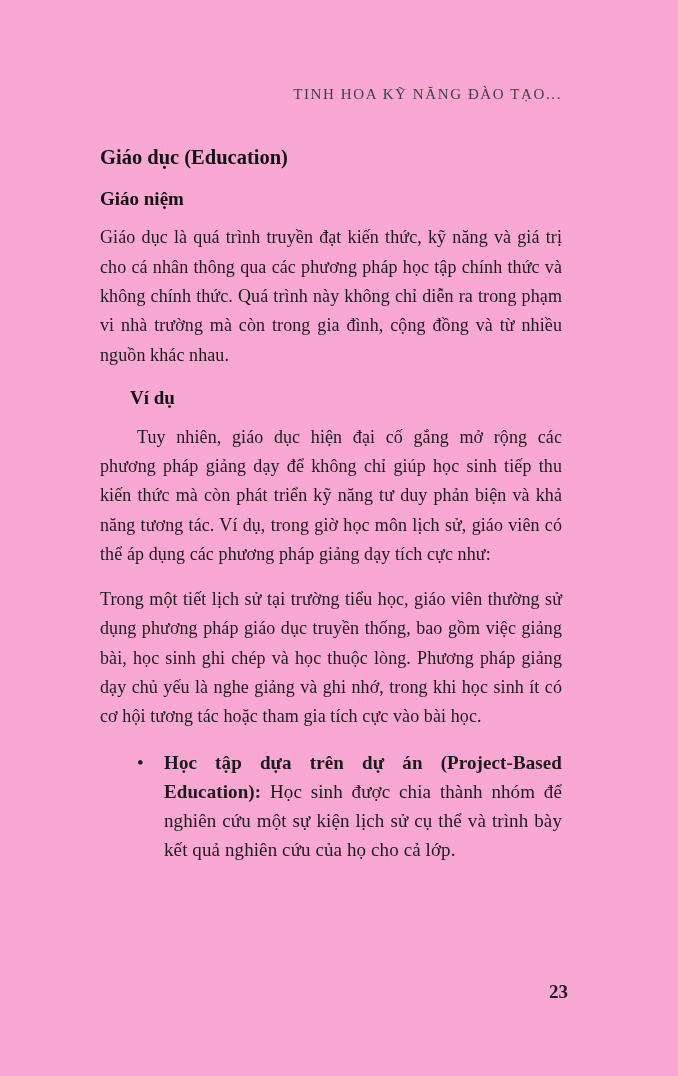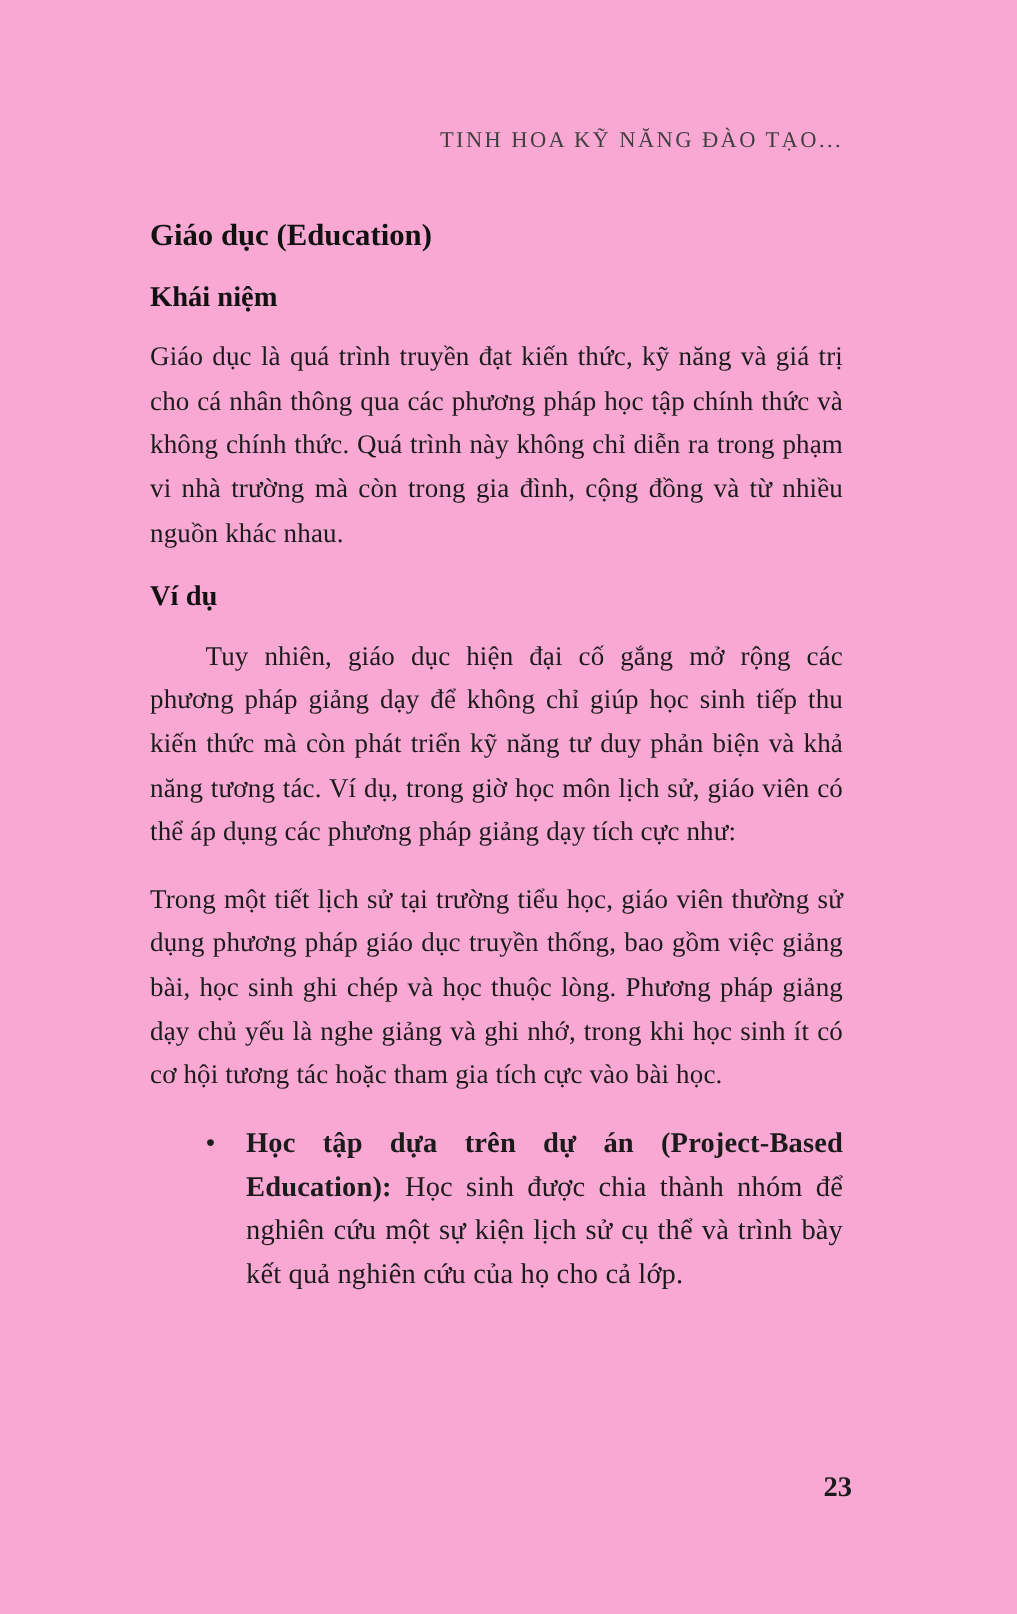"Khái niệm" h2.subheading { text: Khái -> Giáo }
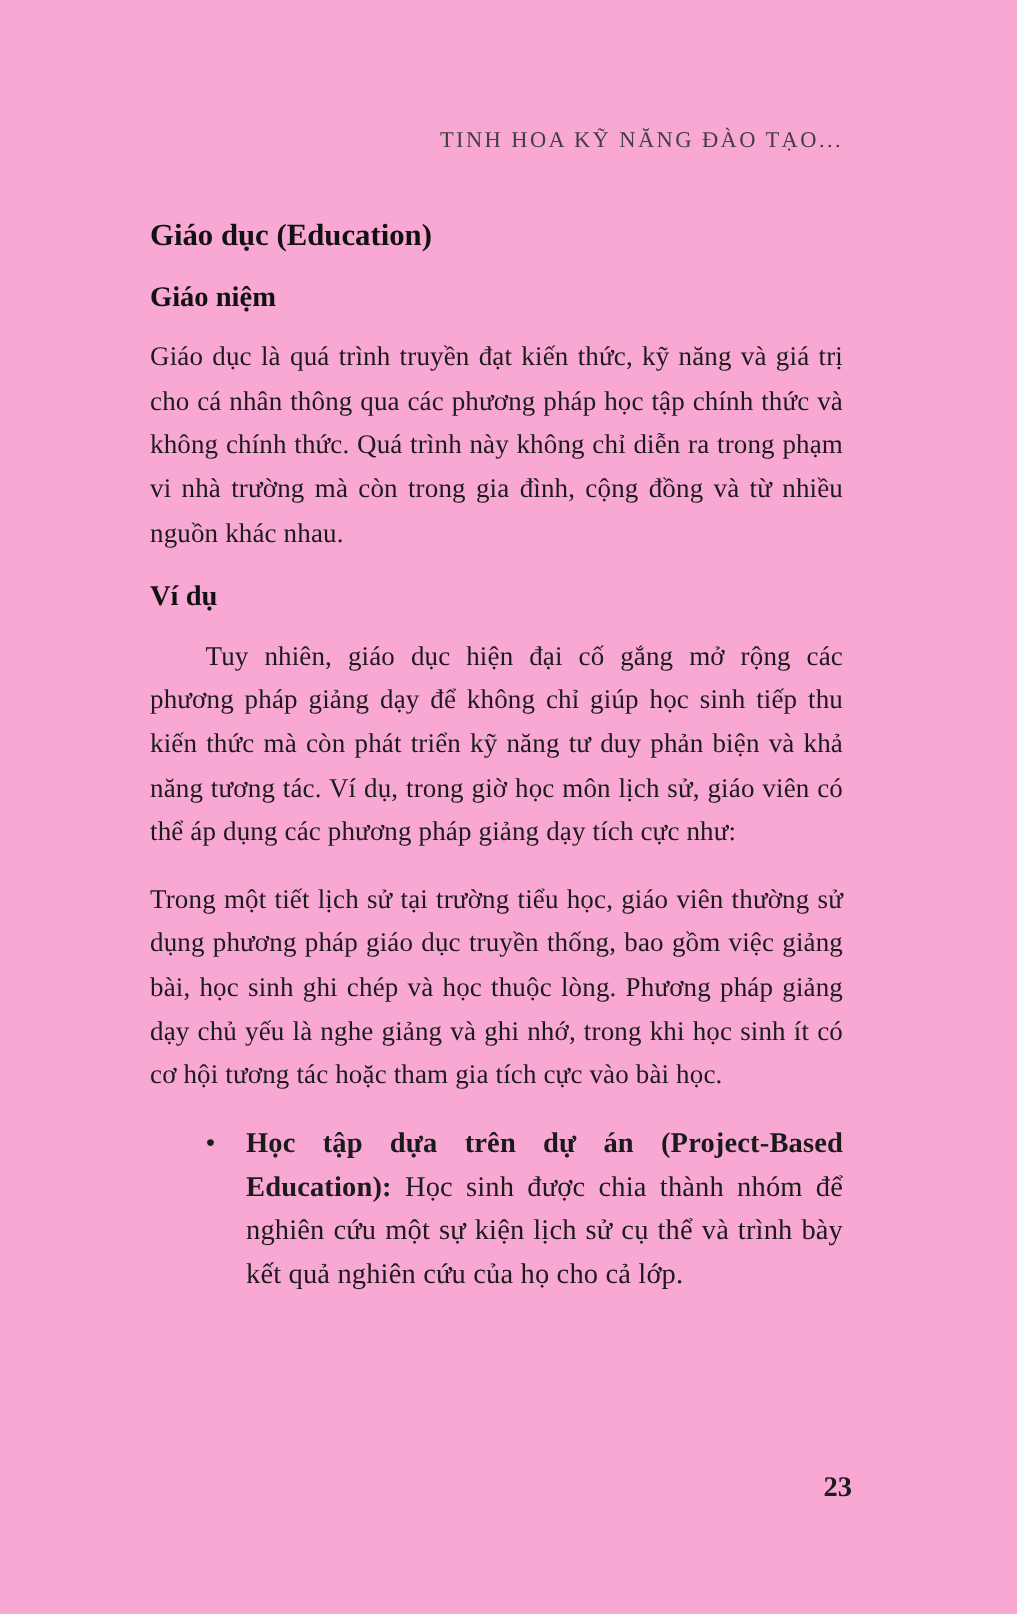"Ví dụ" .subheading.spaced-top { margin-left: none -> 30px }
